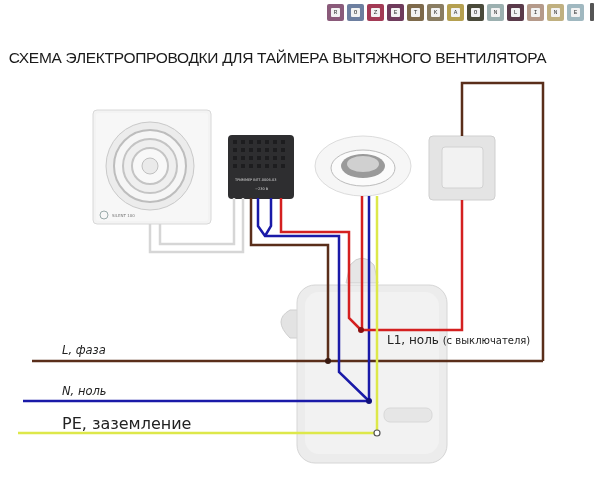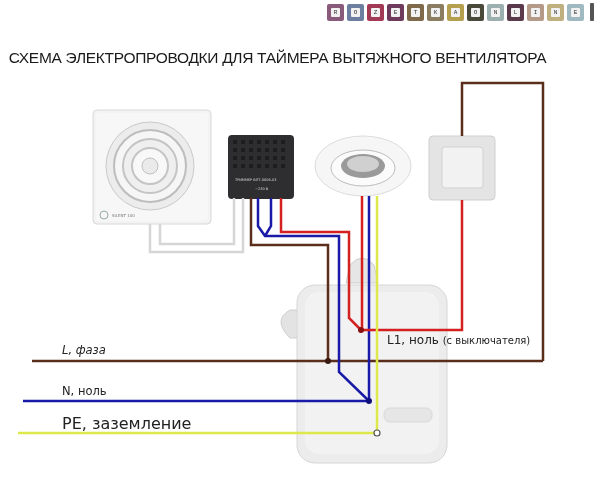"N, ноль" .lbl-n { font-style: none -> italic }
